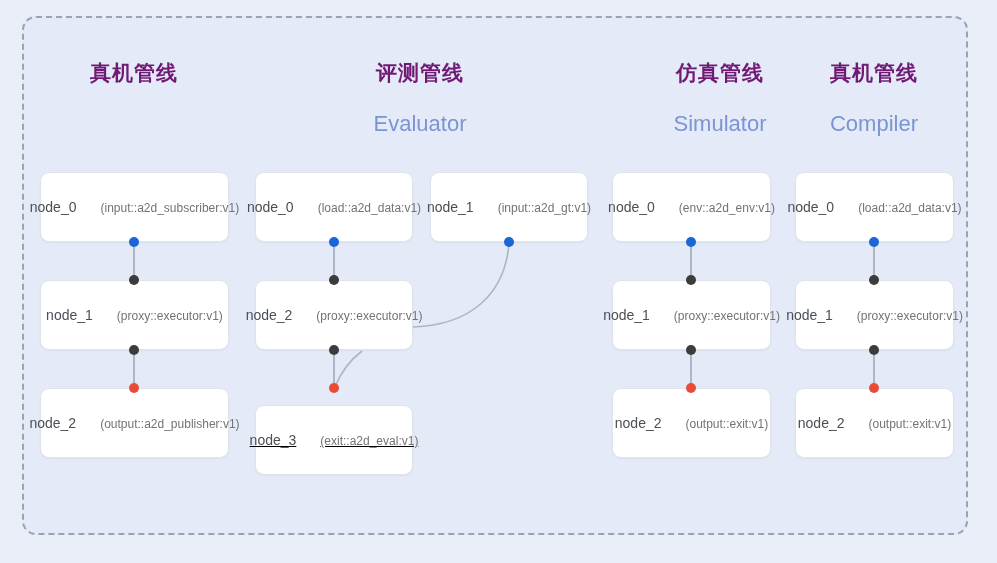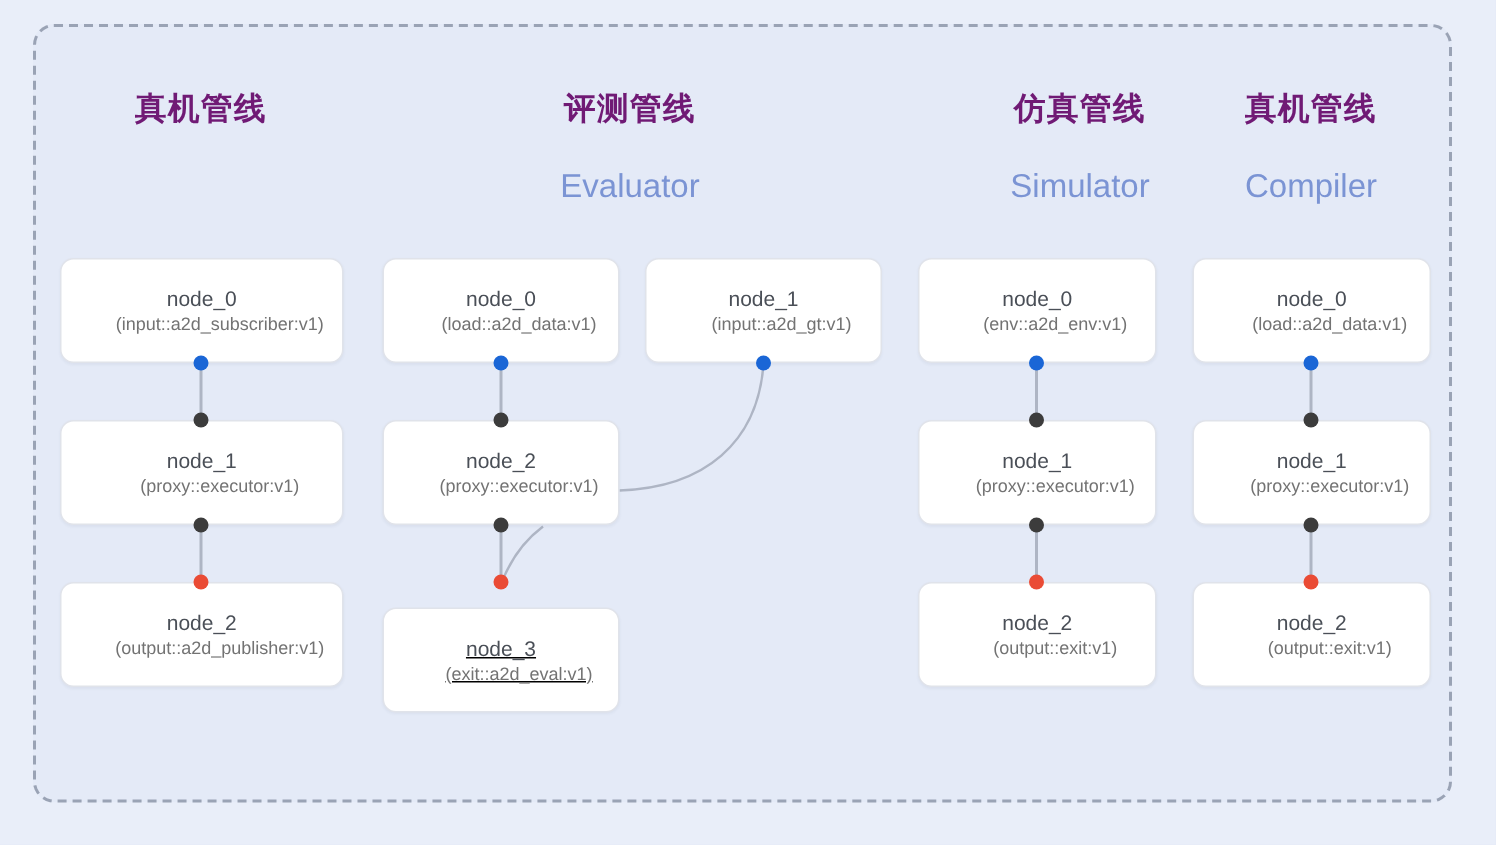"node_0" .node-box { flex-direction: column -> row }
